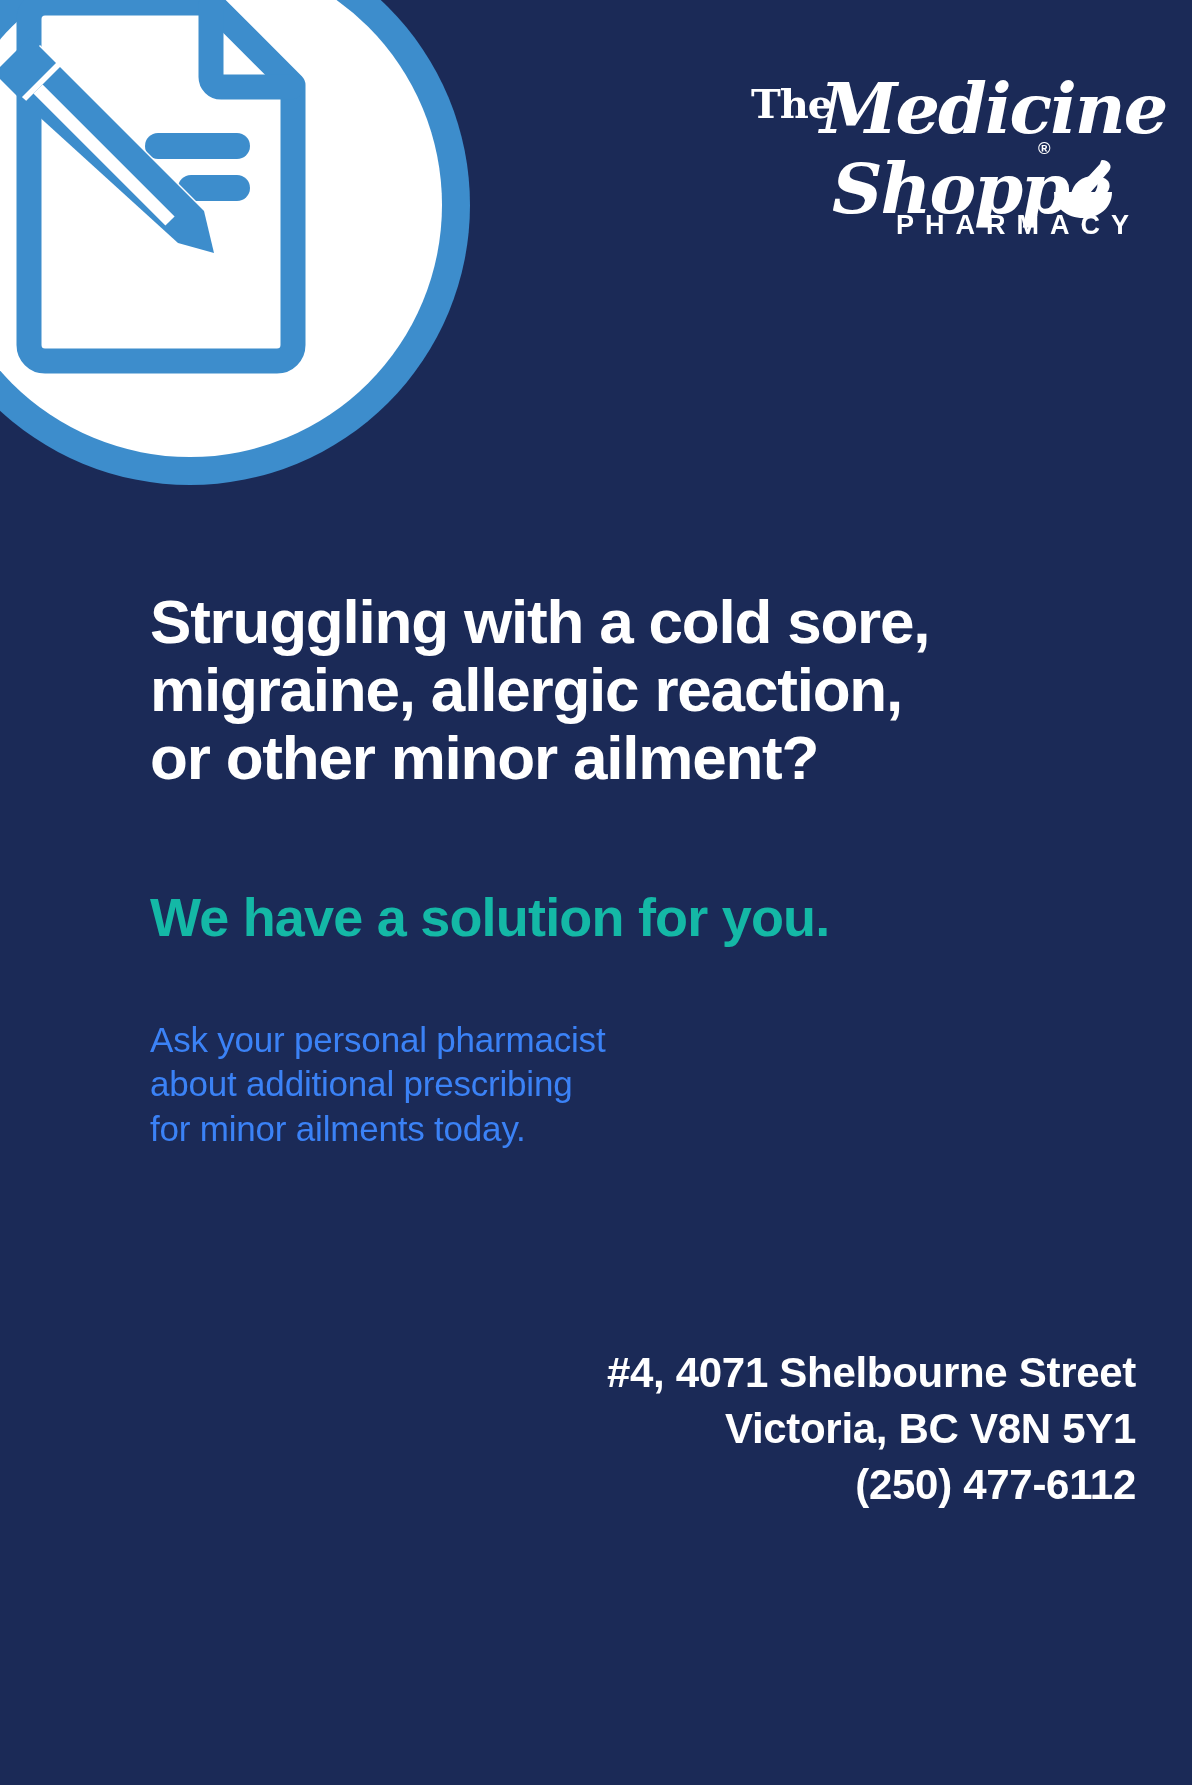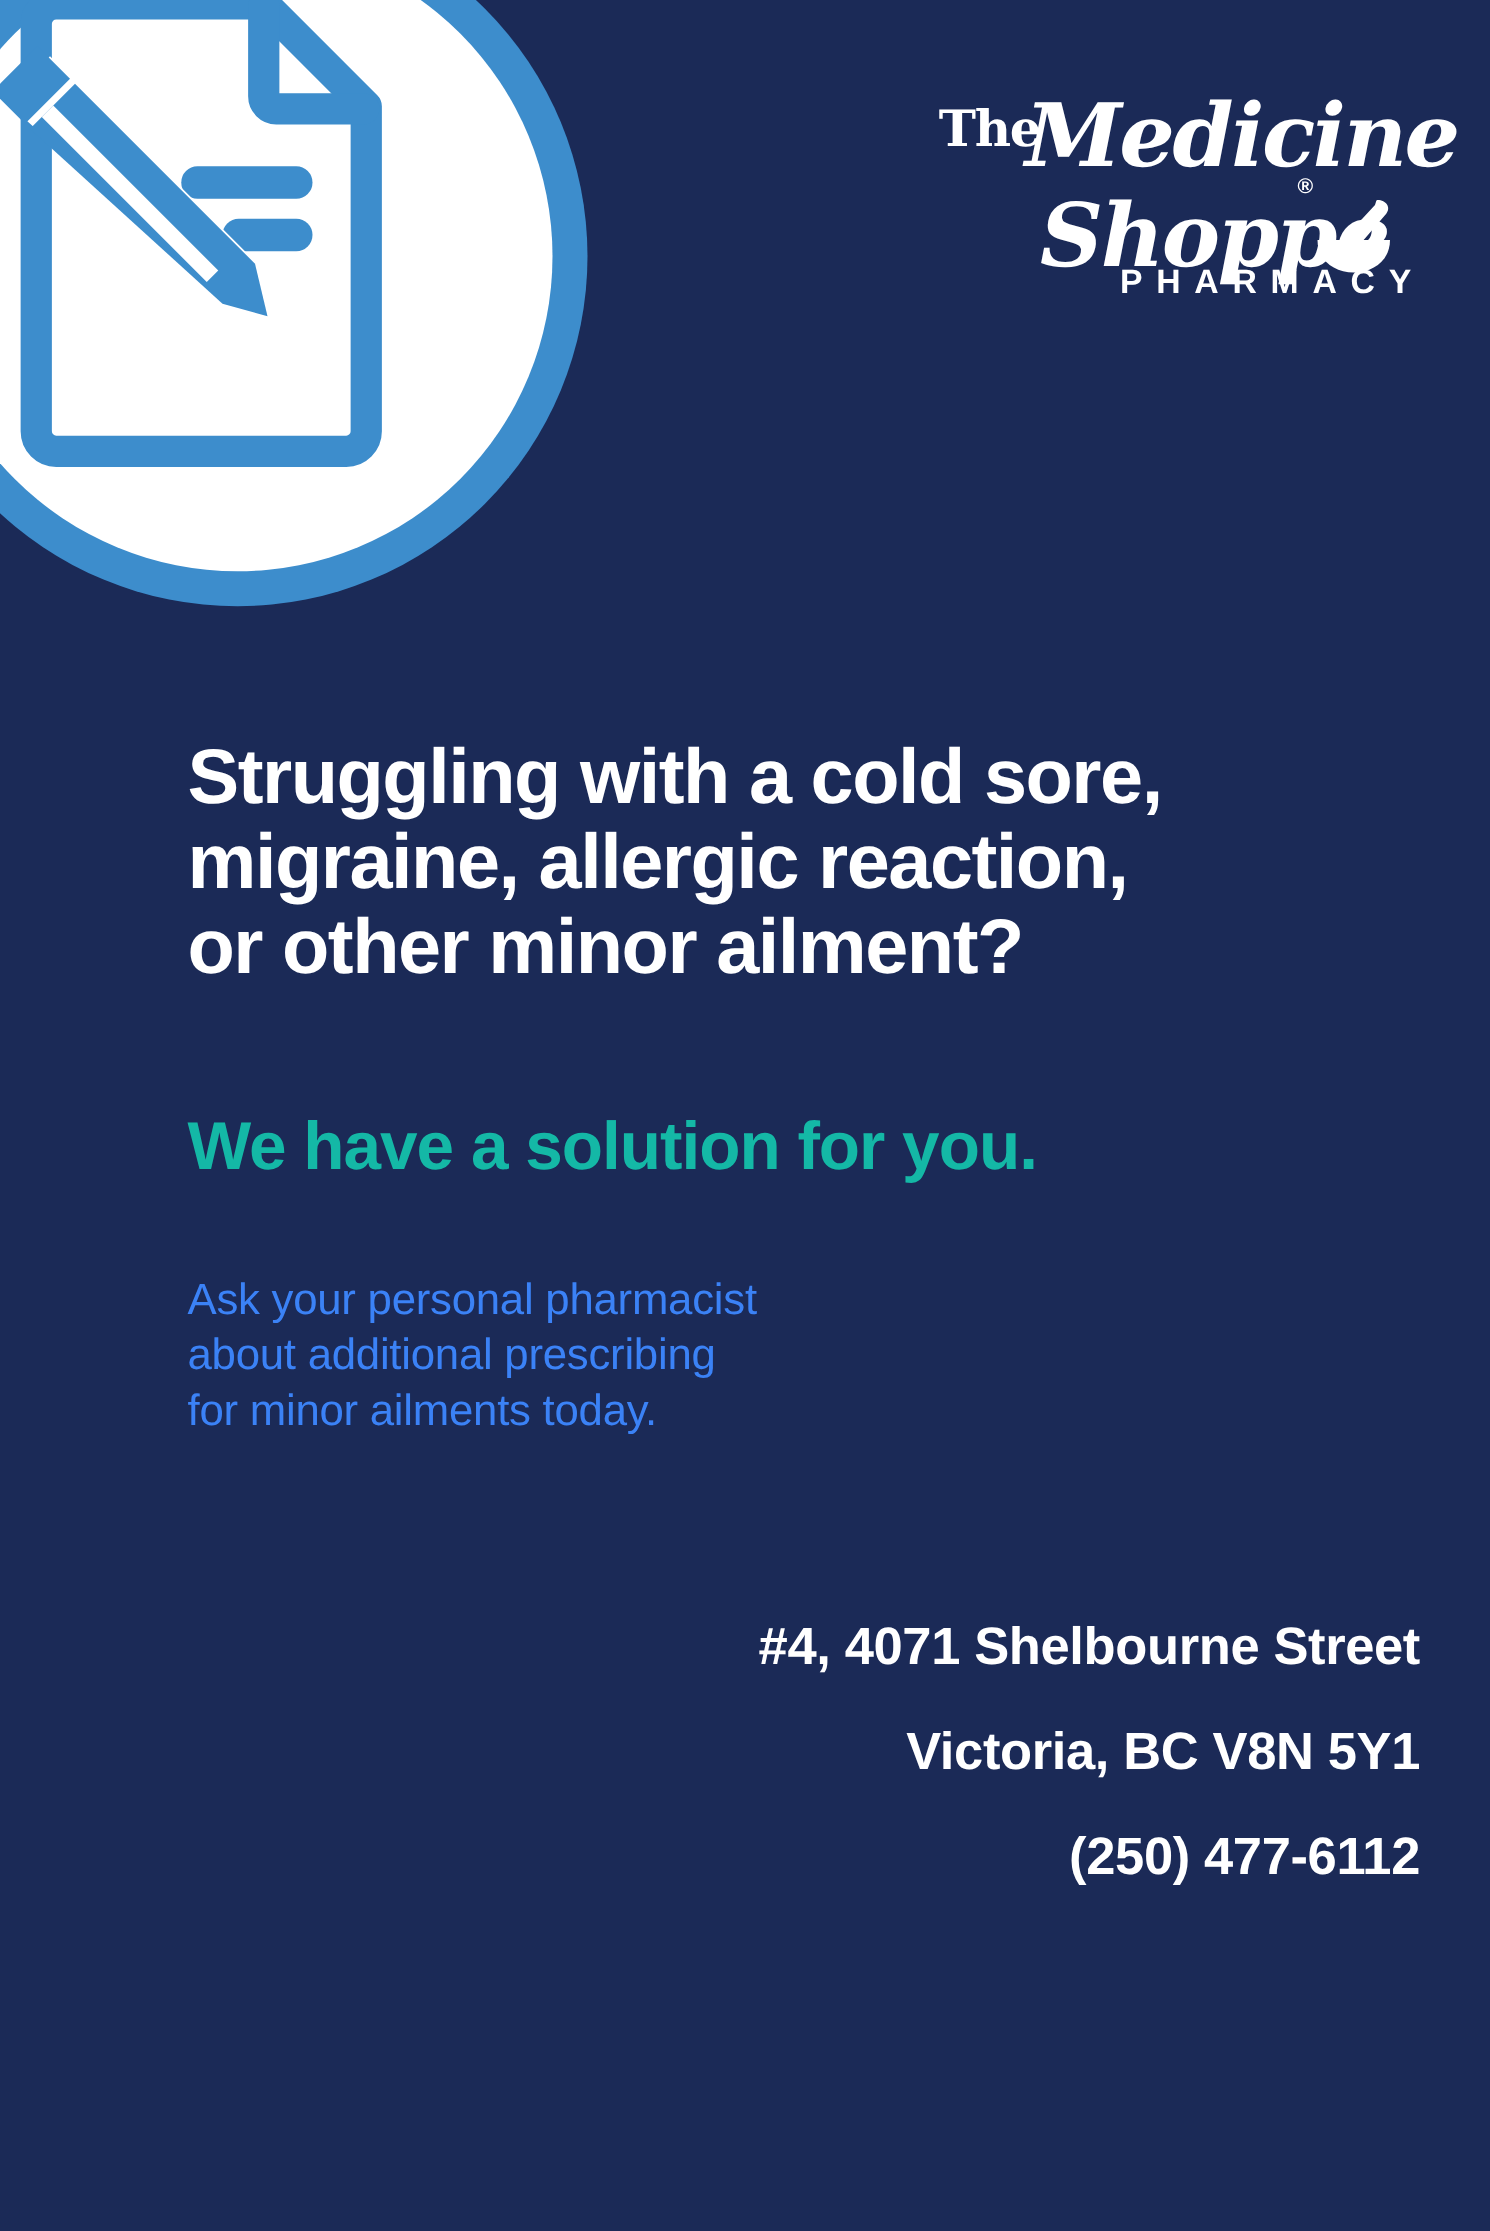"#4, 4071 Shelbourne Street" .address .addr-line { margin-top: 28px -> none }
